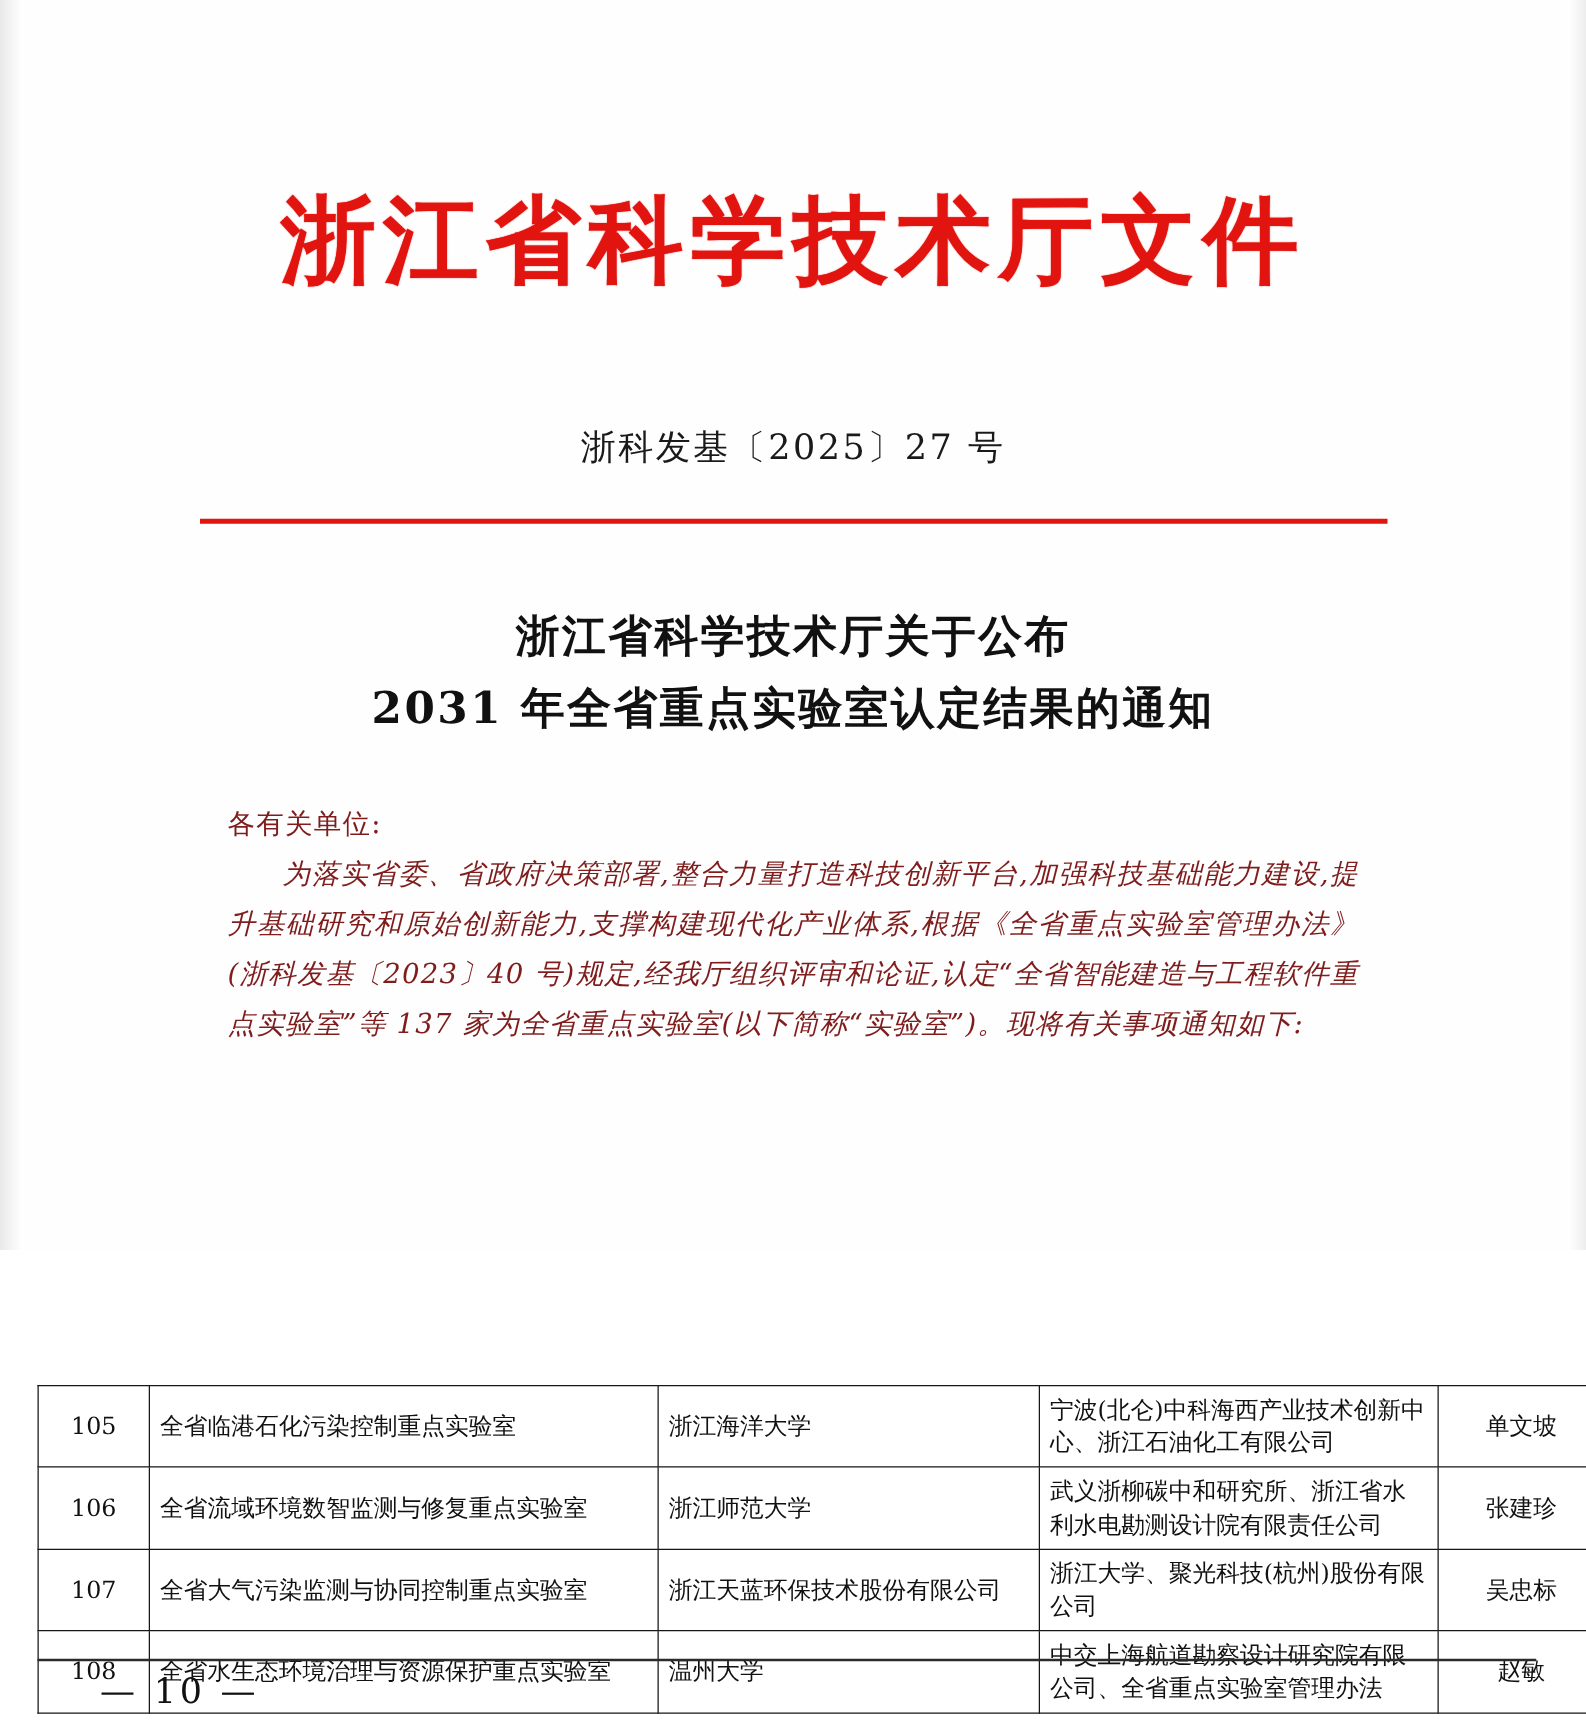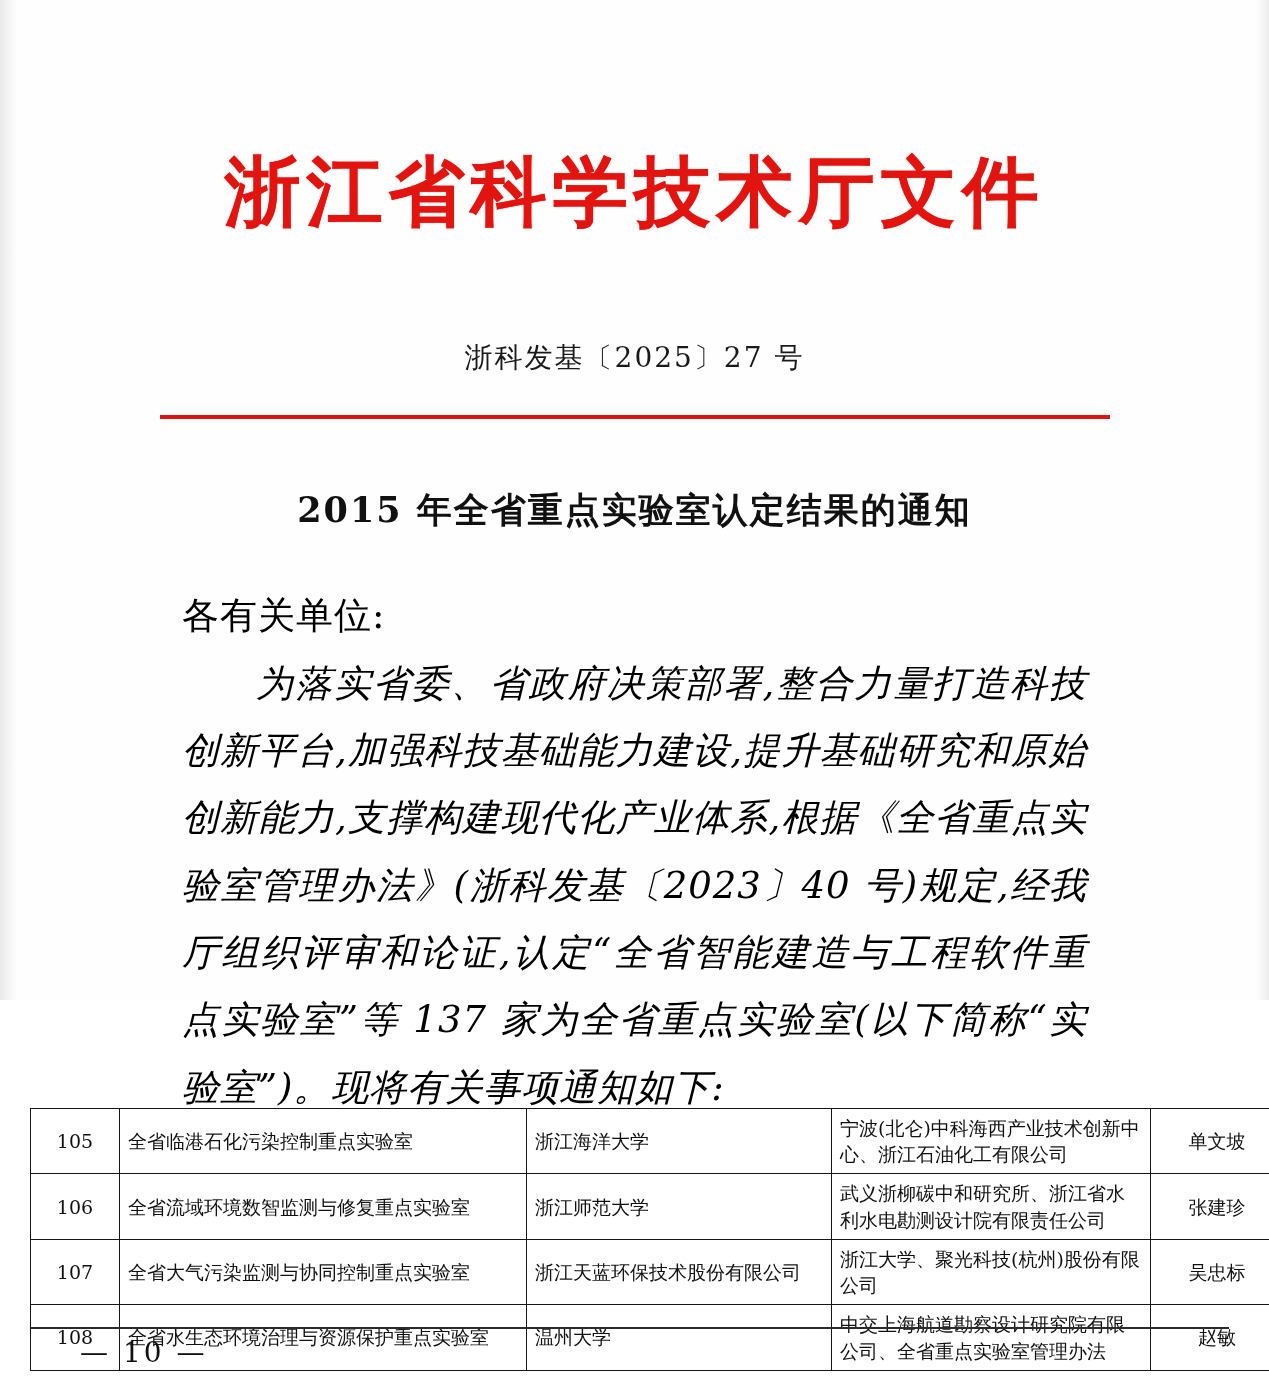"浙江省科学技术厅关于公布" div { html: none -> <div>浙江省科学技术厅关于公布</div> }
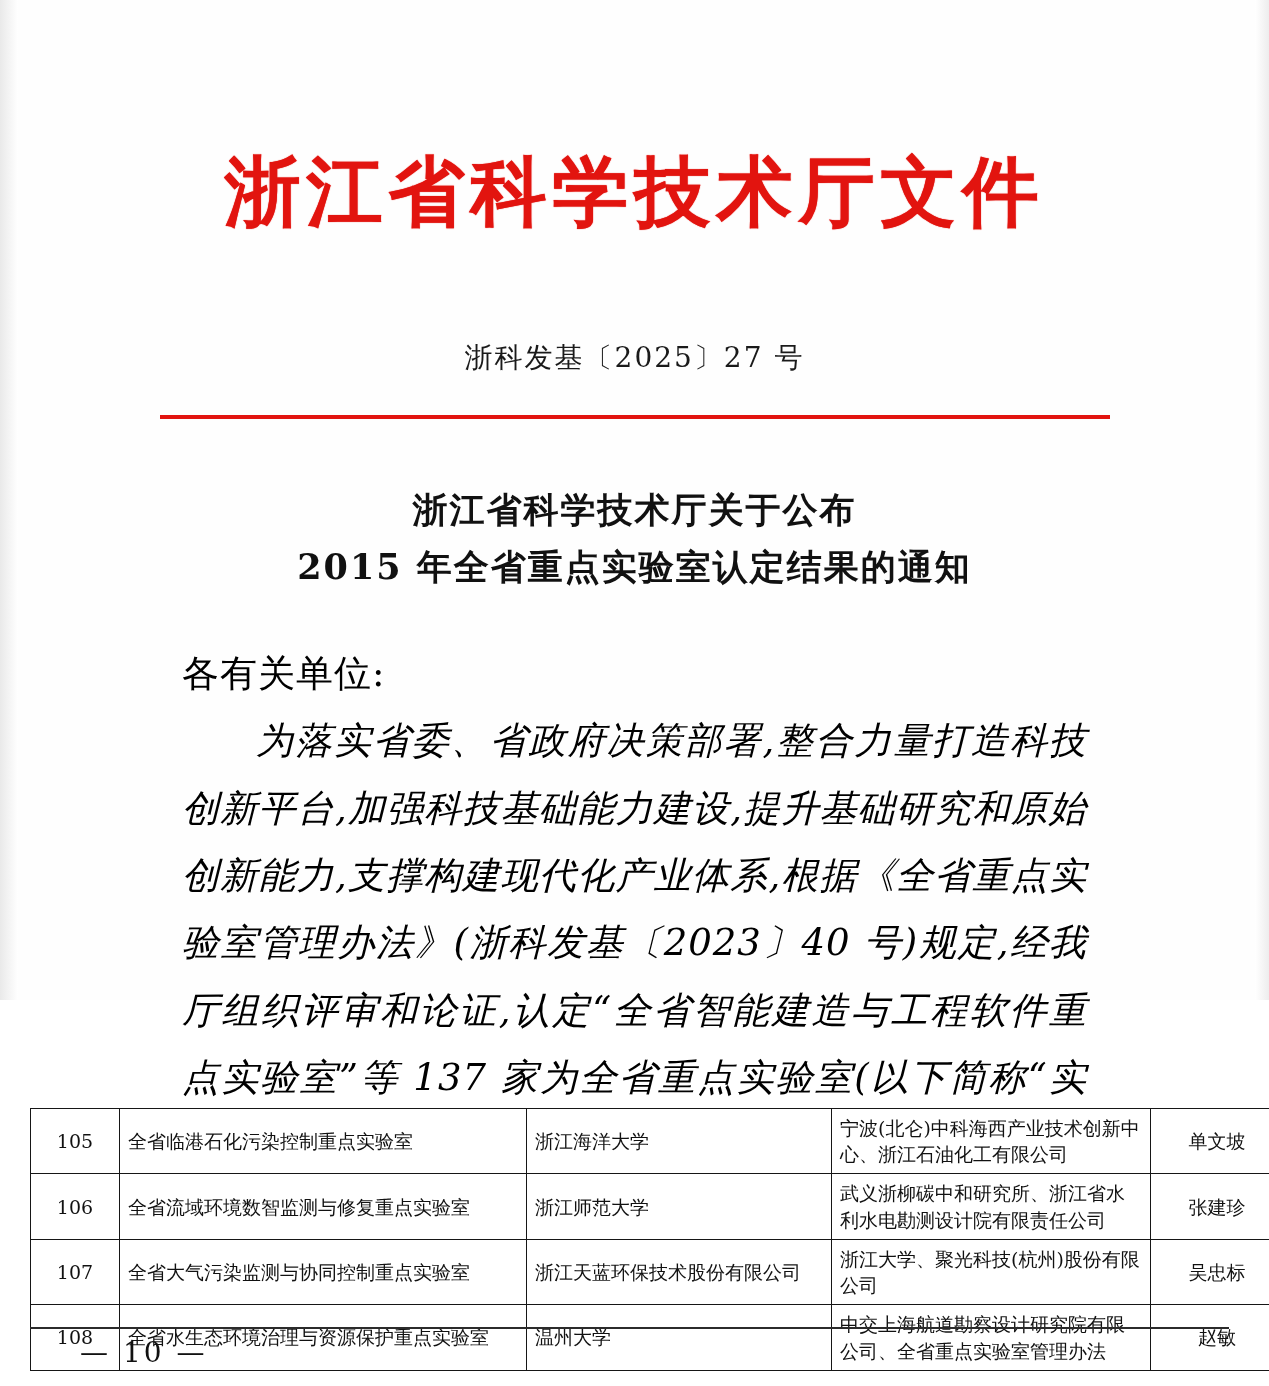"2015 年全省重点实验室认定结果的通知" div { text: 2015 -> 2031 }
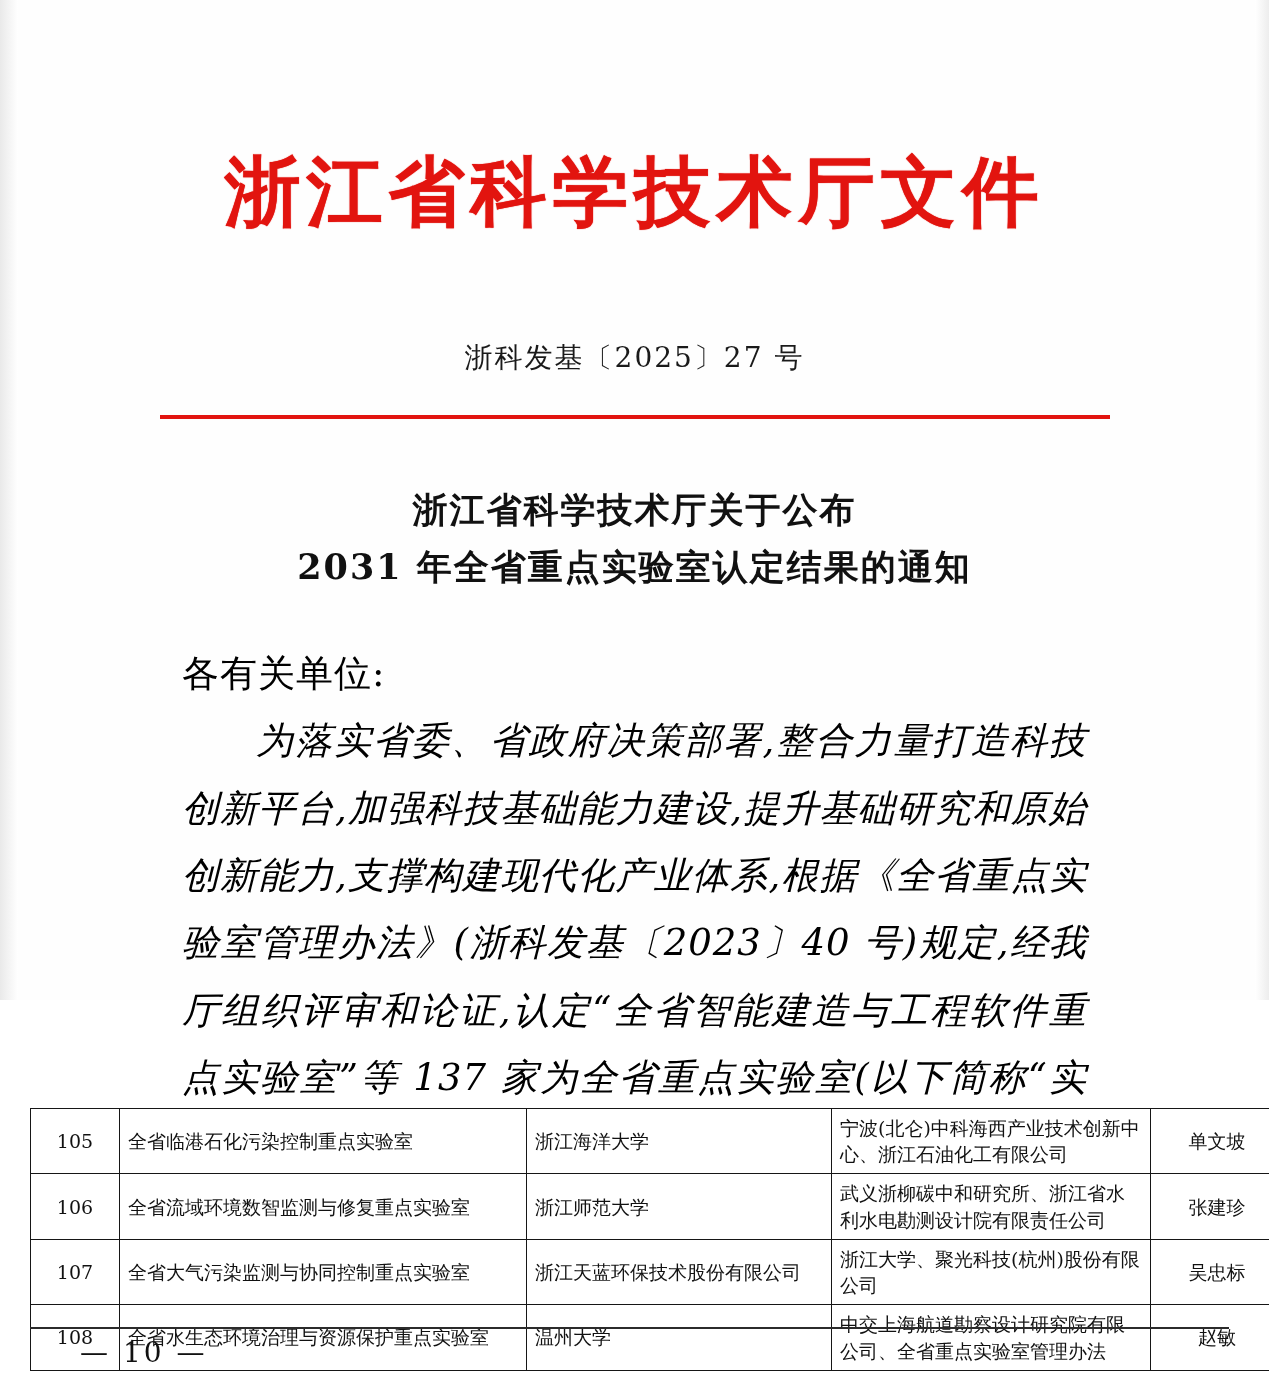"各有关单位:" .body-text { color: #000000 -> #7f1d1d; font-size: 37px -> 22px }
